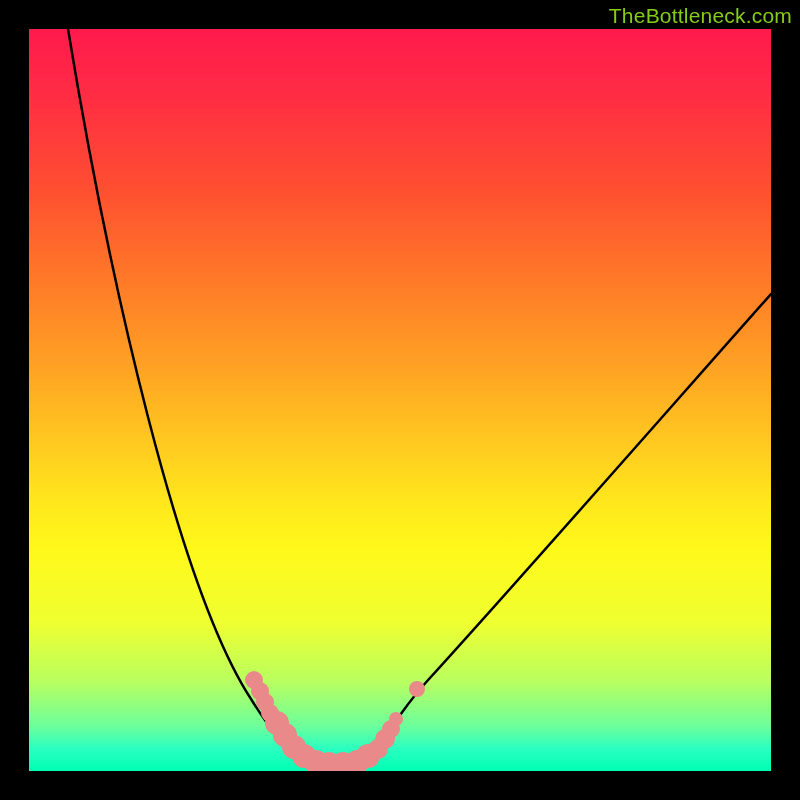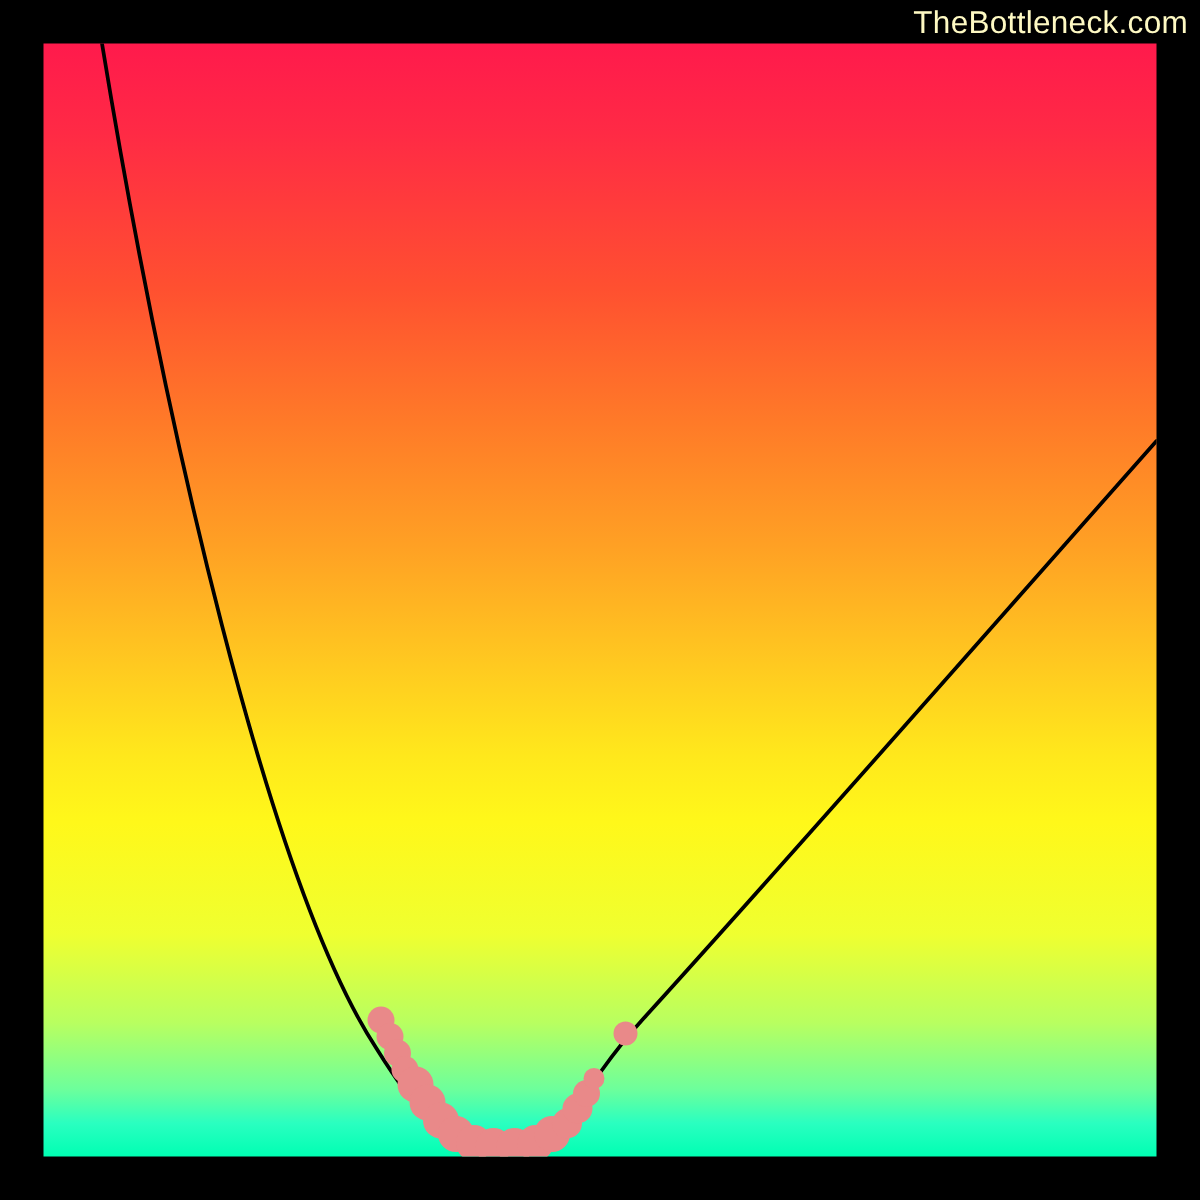"TheBottleneck.com" .watermark { color: #fef9c3 -> #84cc16 }
